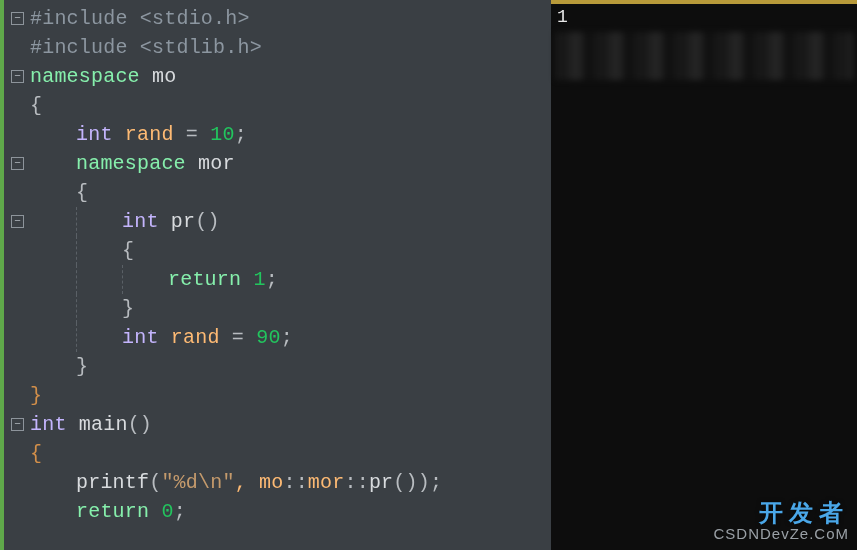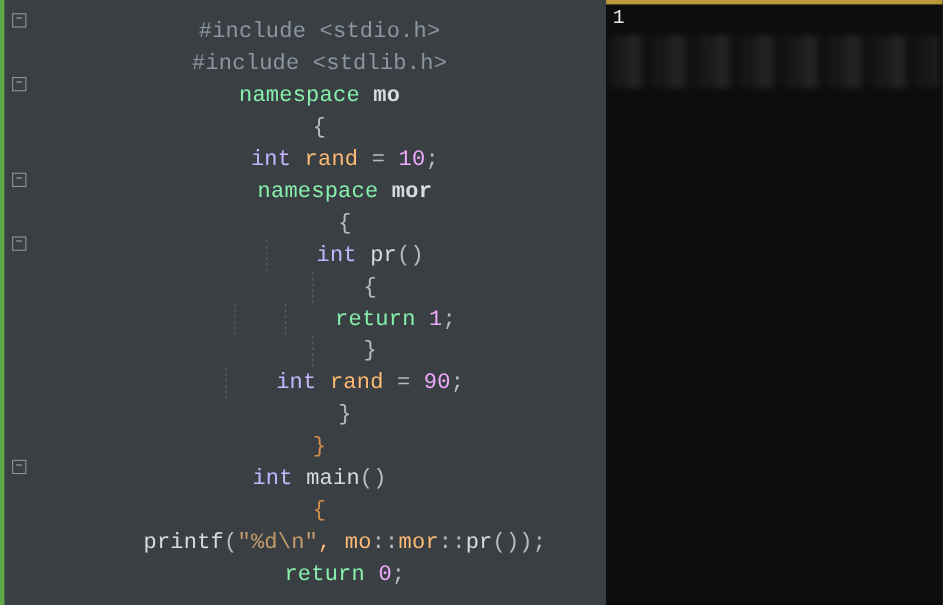"#include <stdio.h>" .code { padding-top: 15px -> 4px; text-align: center -> none }
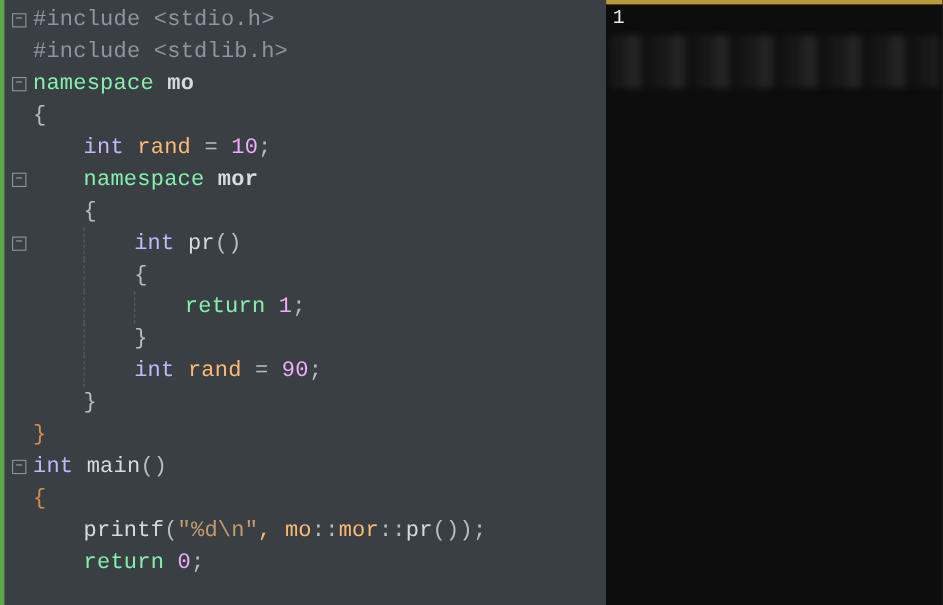"mo" .nm { font-weight: bold -> none }
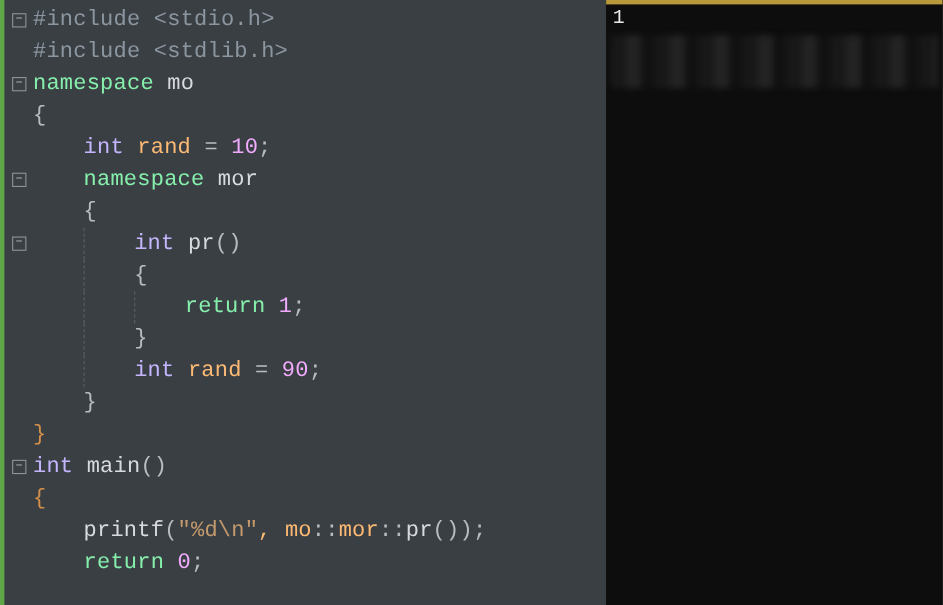"10" .num { color: #f0abfc -> #22c55e }
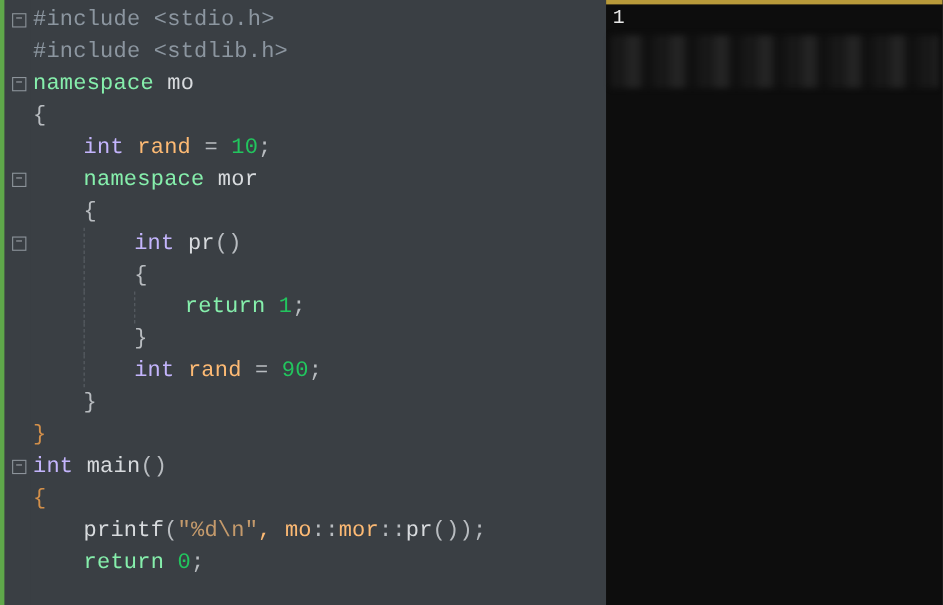"开发者" div.watermark { html: none -> <div> <div>开发者</div> <div>CSDNDevZe.CoM</div> </div> }
